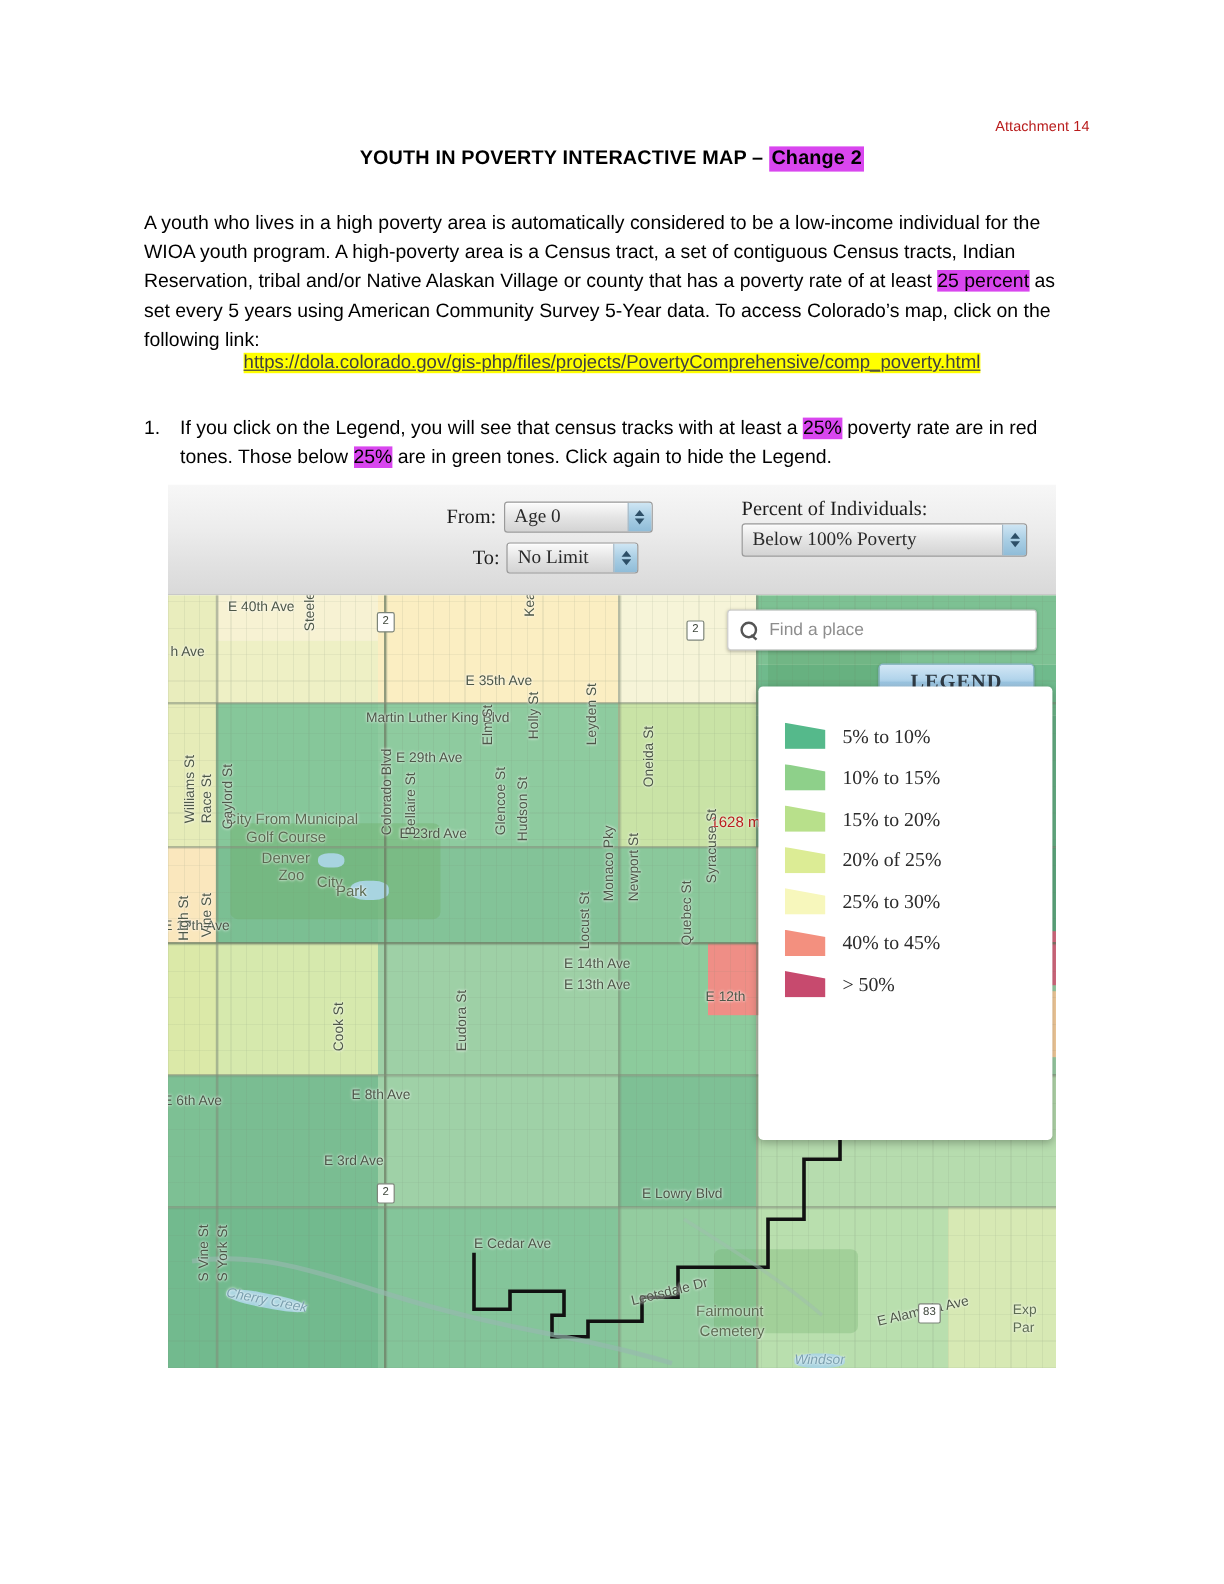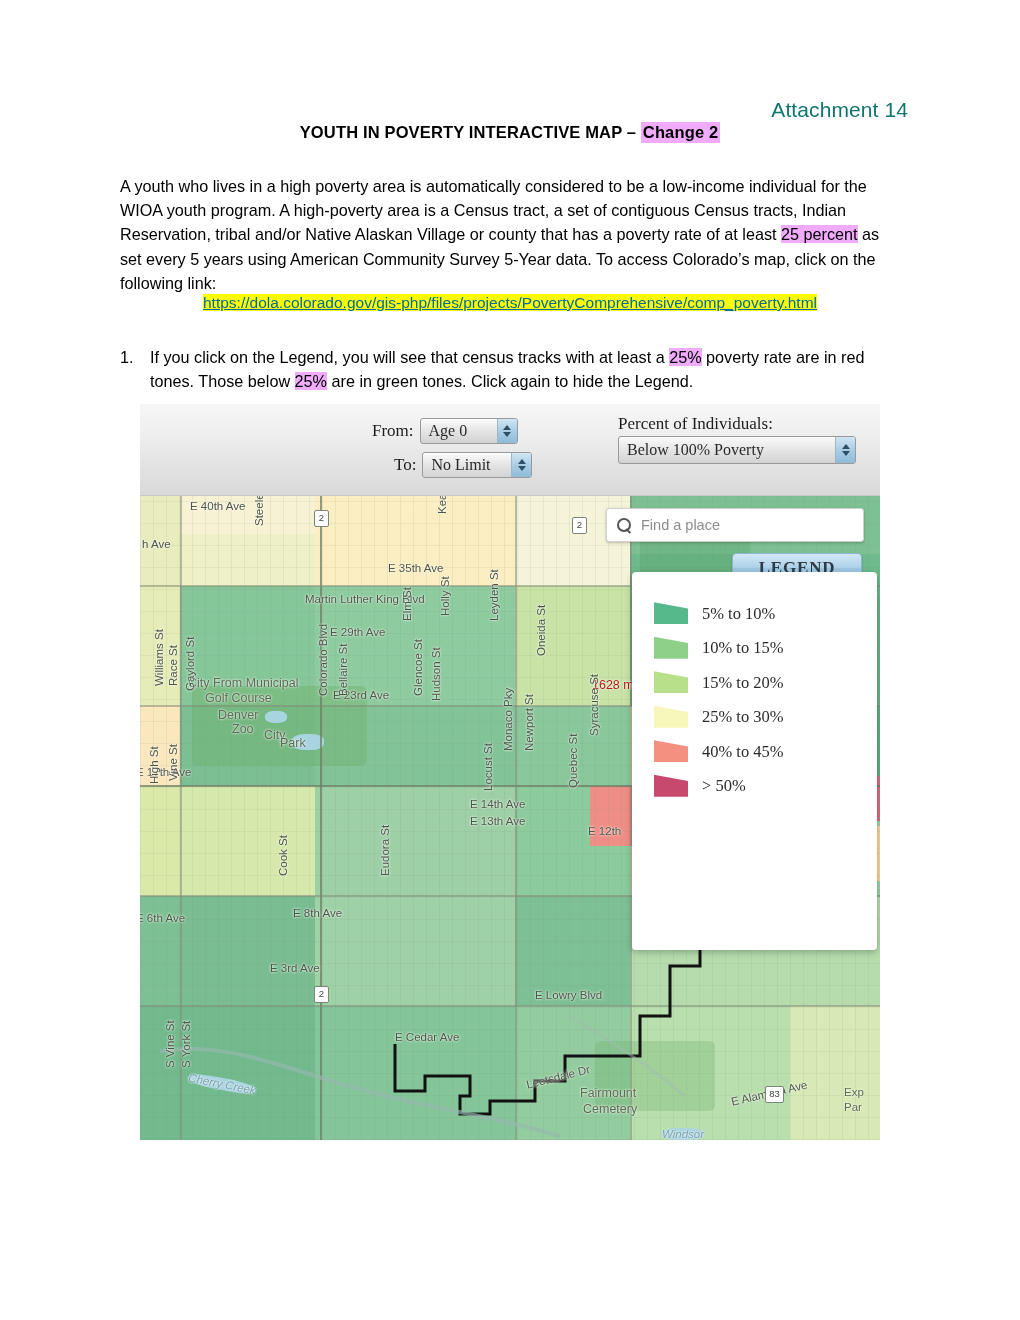"Attachment 14" .attachment-line { color: #0f766e -> #b91c1c; font-size: 21px -> 12px }
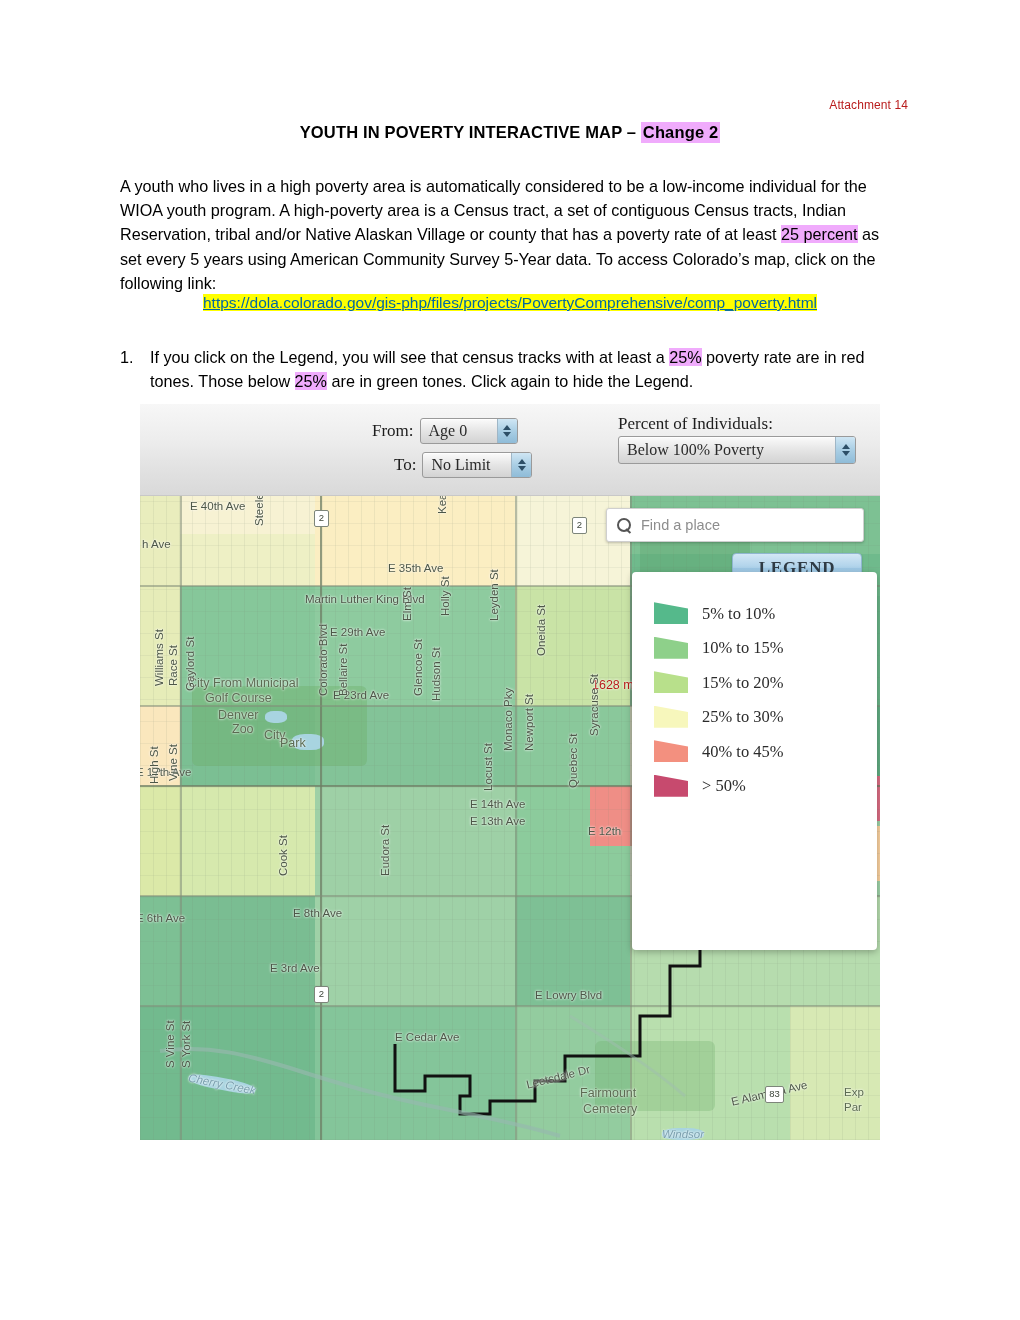"Change 2" .hl { background: #f0abfc -> #d946ef }
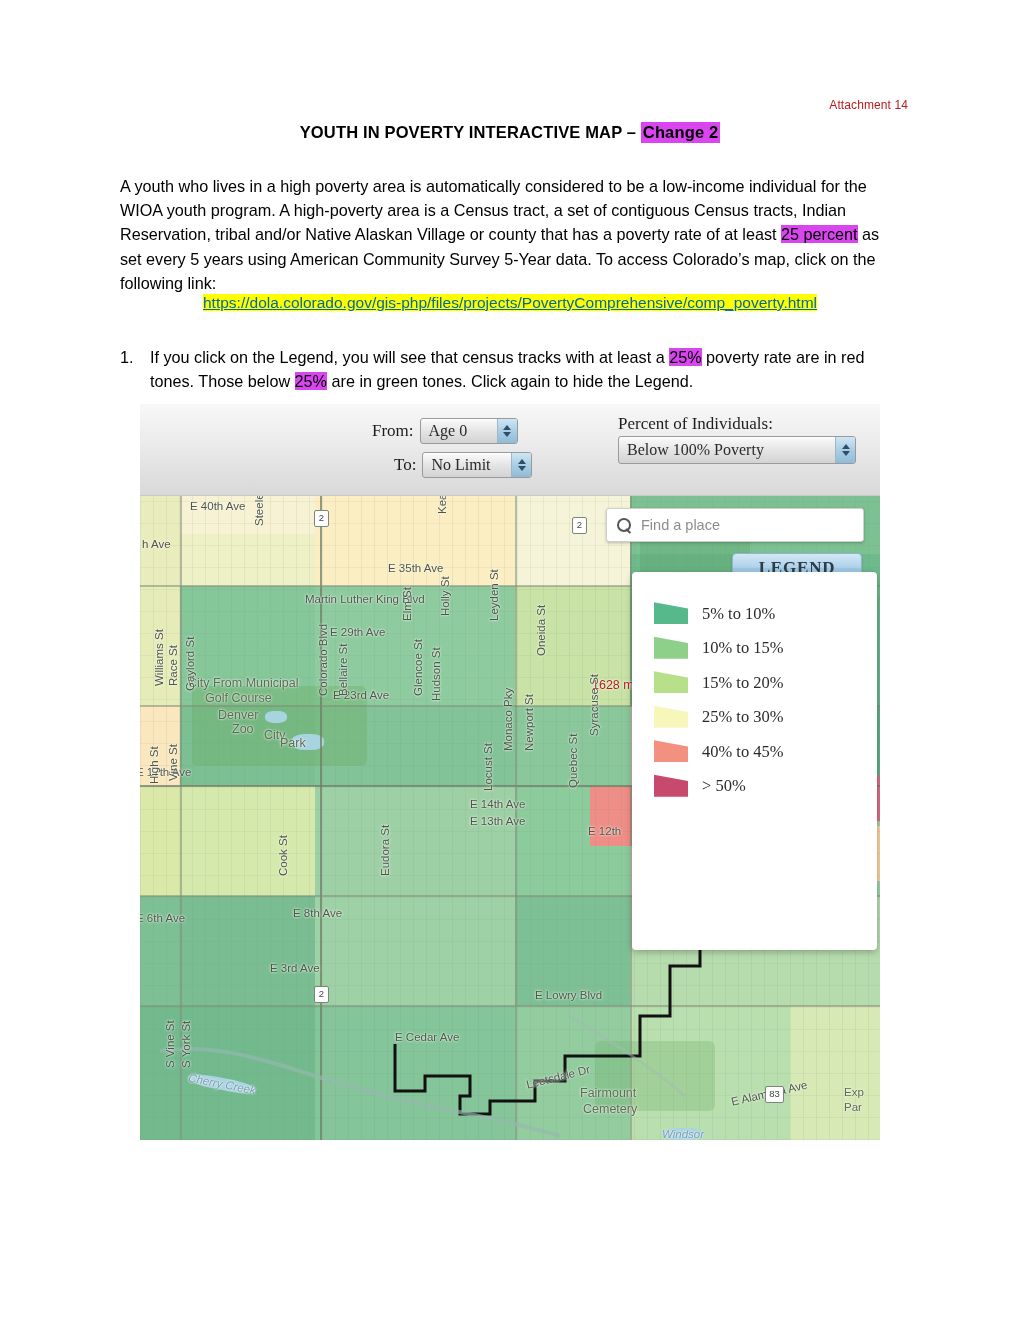"https://dola.colorado.gov/gis-php/files/" .link { color: #0369a1 -> #404040 }
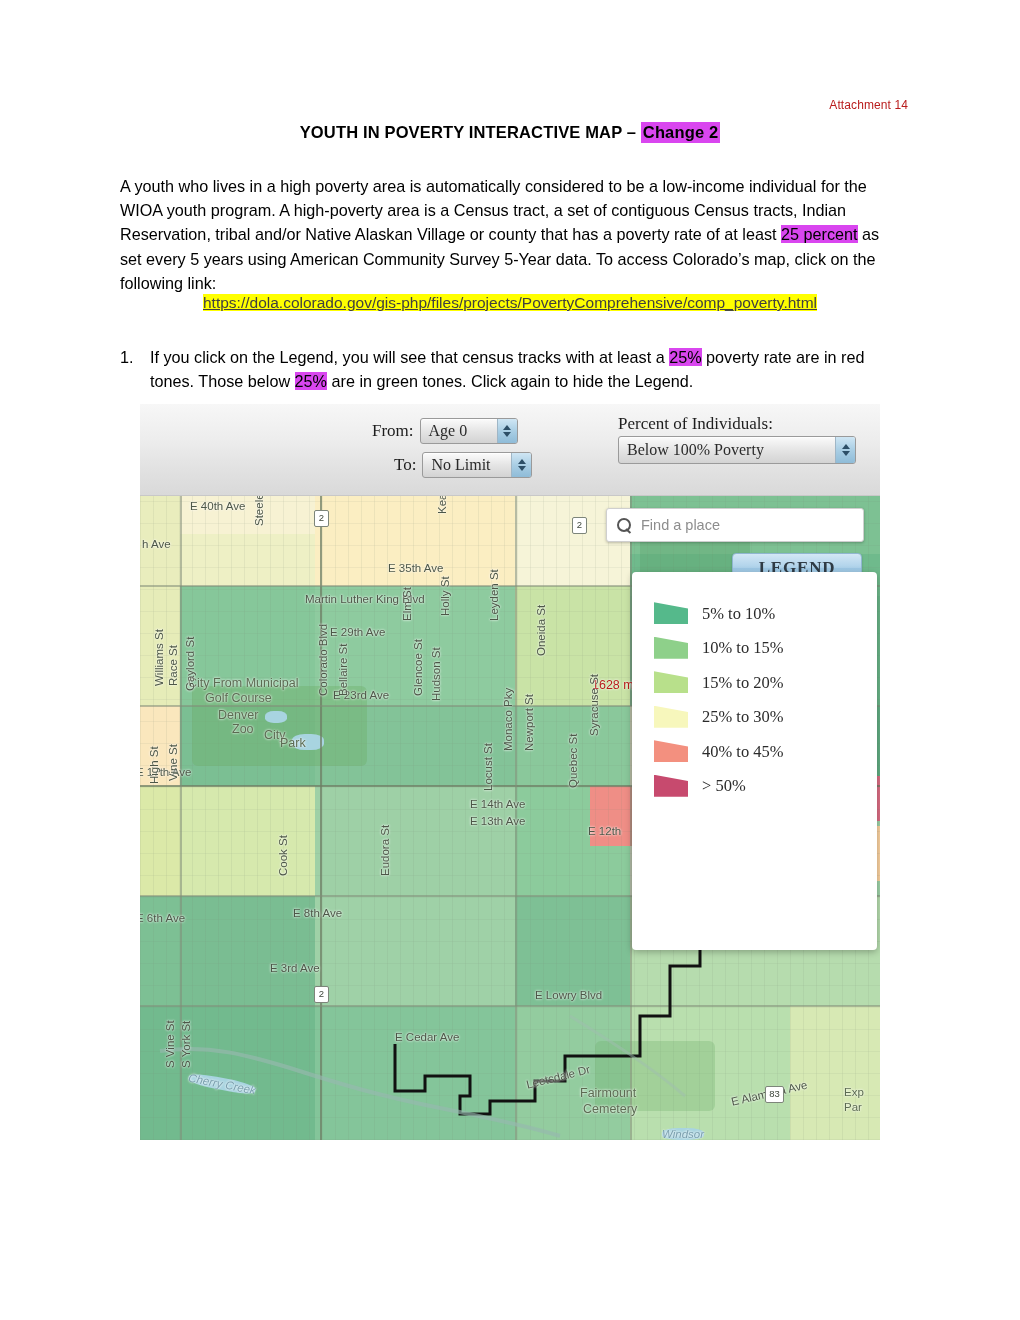"Age 0" div.combo { width: 98px -> 124px }
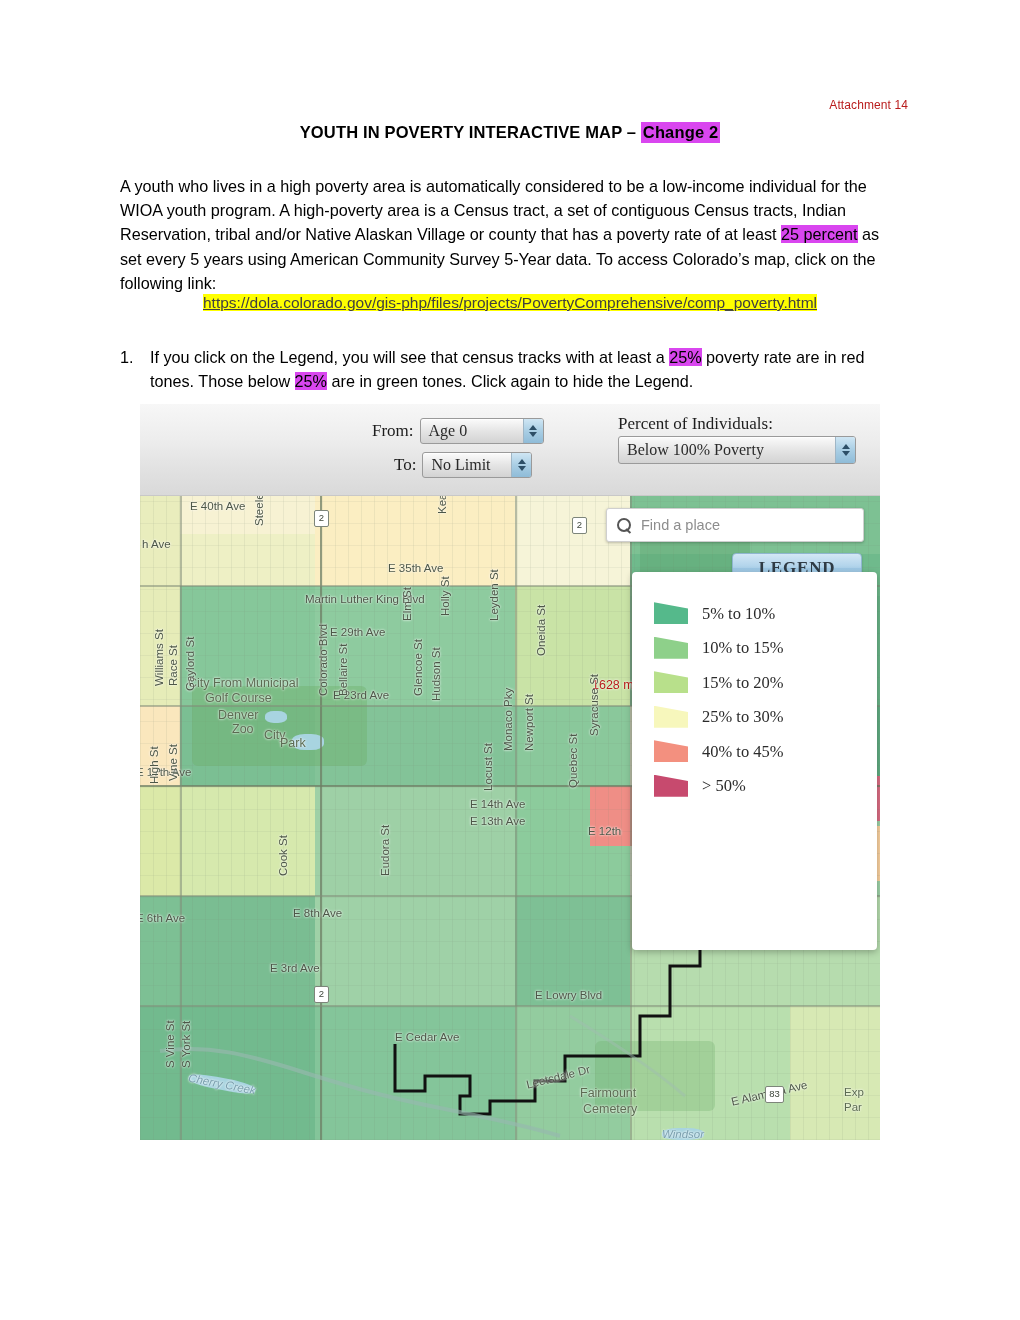"20% of 25%" div.leg-row { html: none -> <div> <span></span> <span>20% of 25%</span> </div> }
